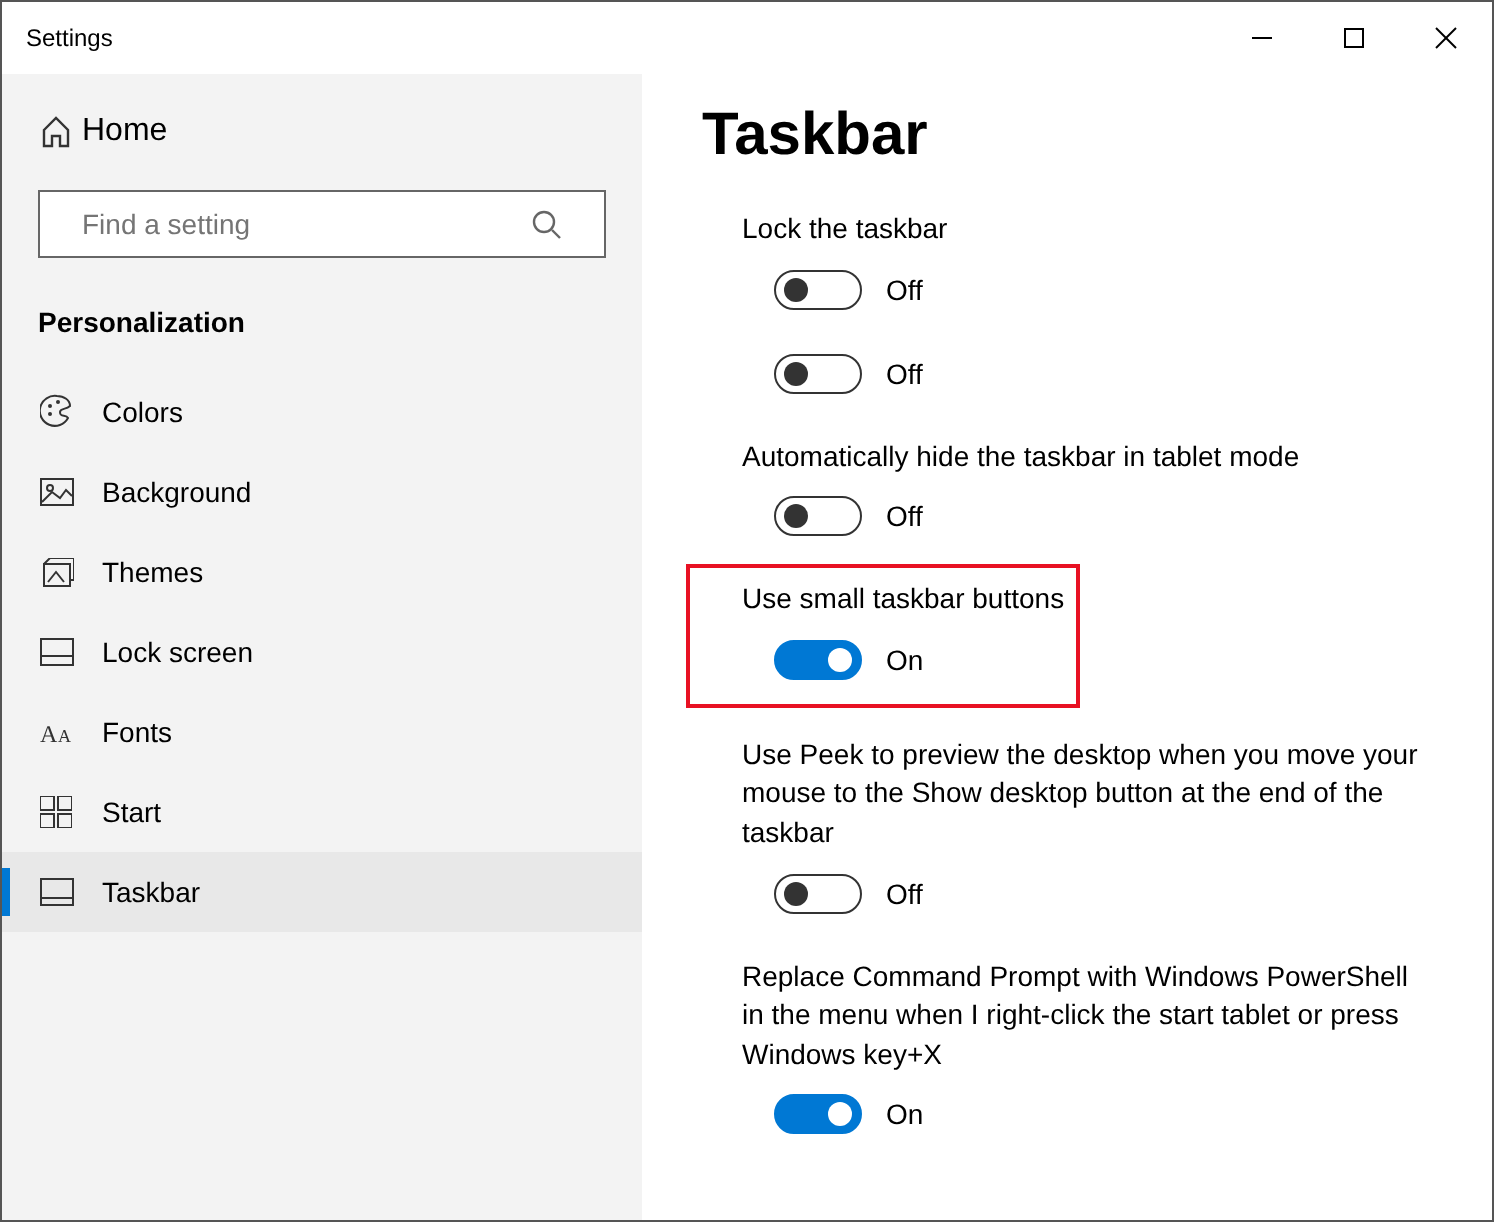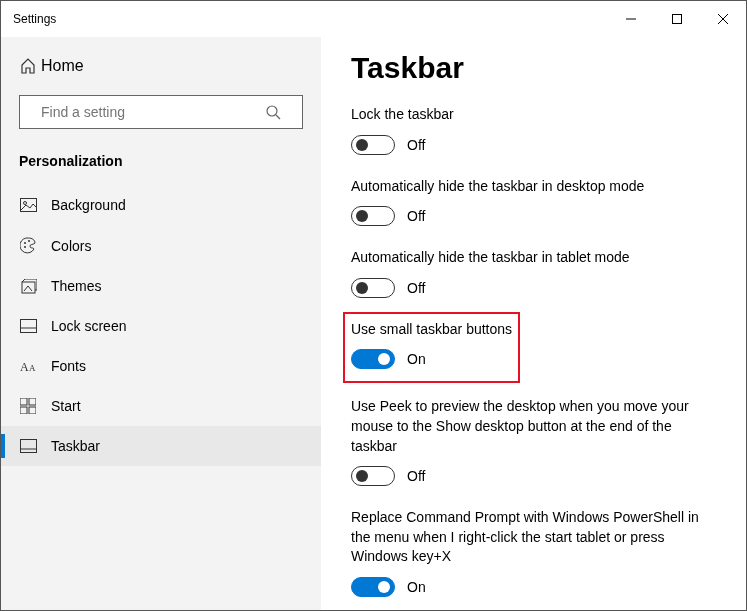"Lock the taskbar" .setting-label { margin-left: none -> 20px }
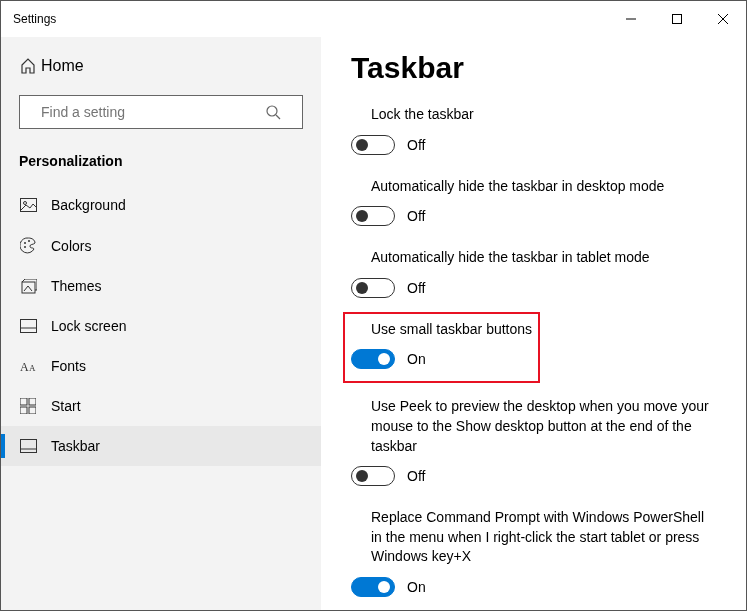"Off" .setting-row { margin-left: none -> 36px }
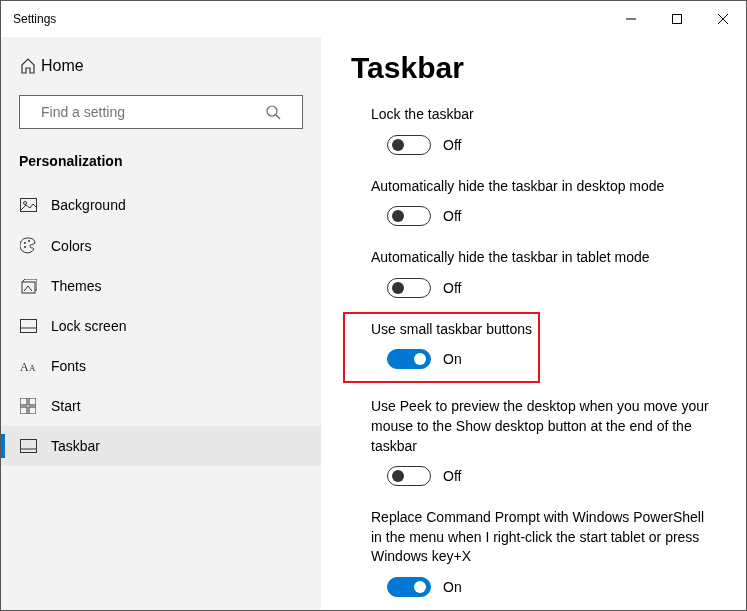"Automatically hide the taskbar in desktop" div.setting-label { html: <div>Automatically hide the taskbar in desktop mode</div> -> none }
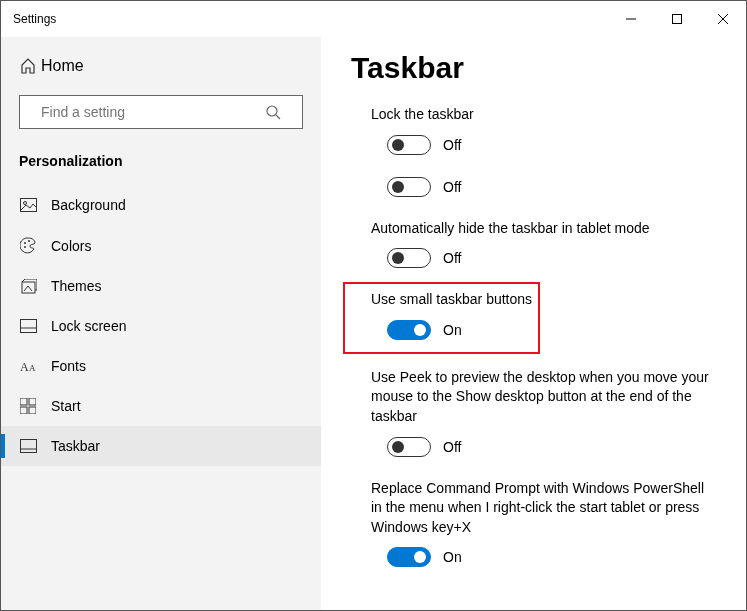"Background" div.nav-item { order: before "Colors" -> after "Colors" }
